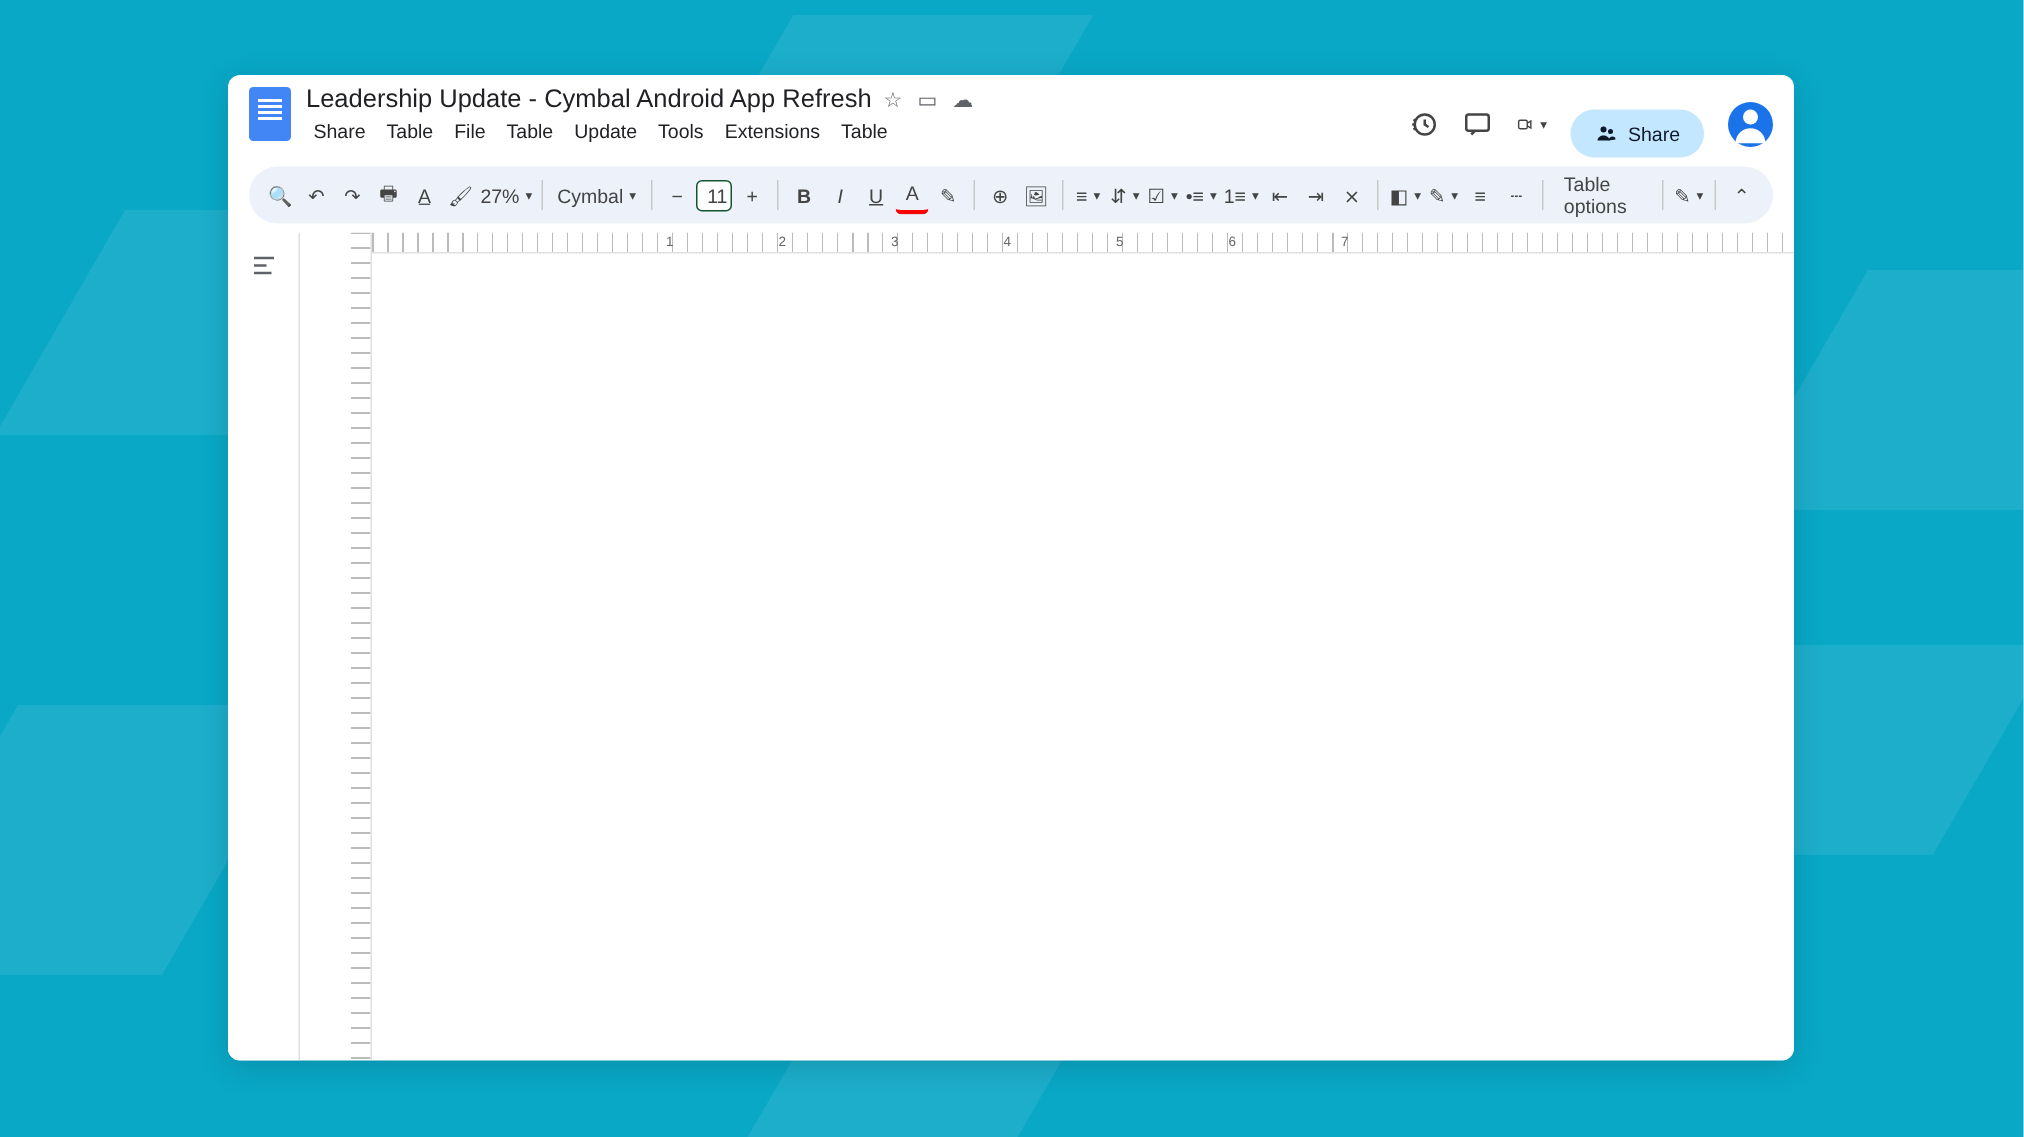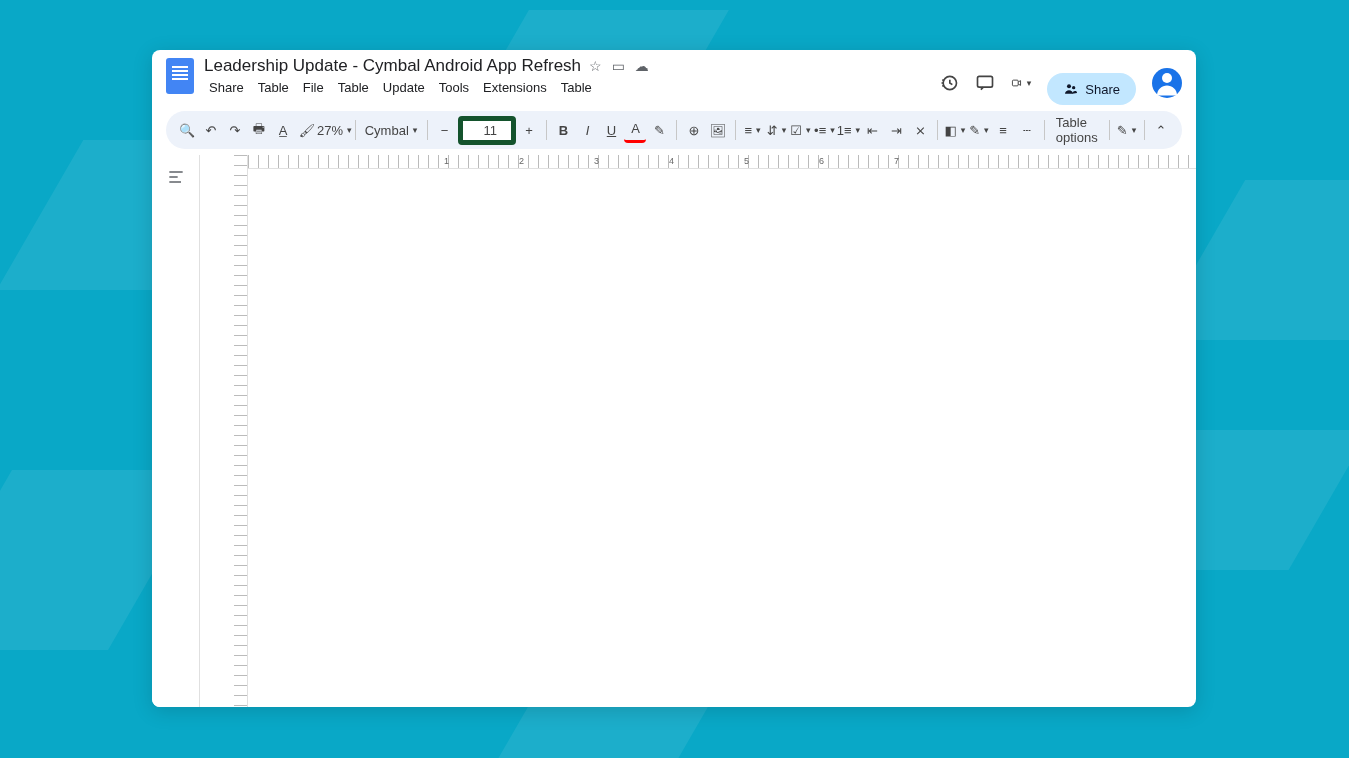"11" .font-size { border: 5px solid #14532d -> 1px solid #14532d; padding: 2px 21px -> 2px 6px }
